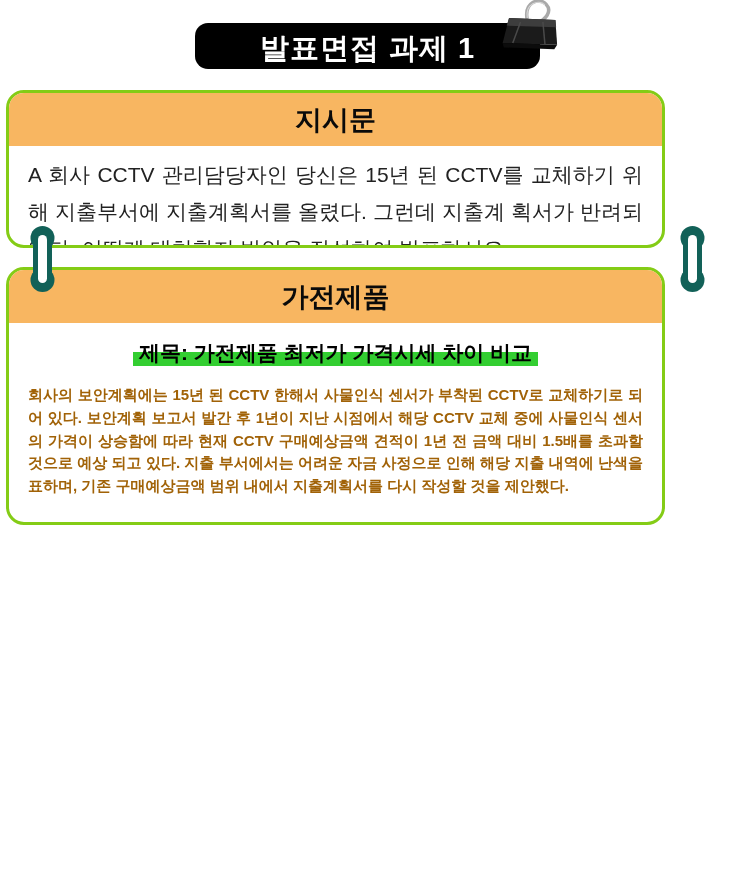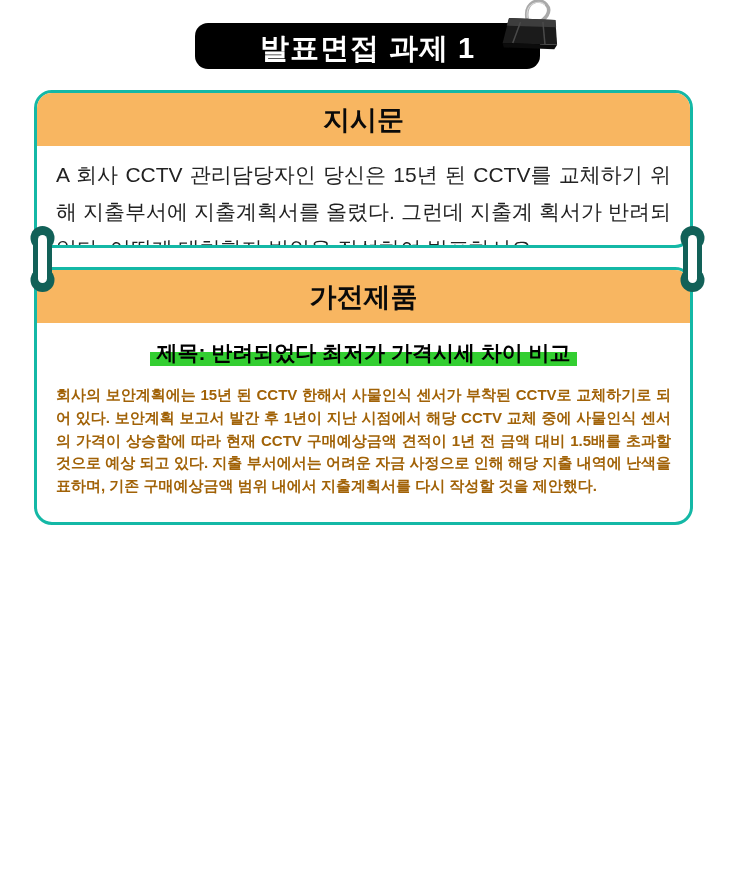"지시문" .card { border: 3px solid #14b8a6 -> 3px solid #84cc16; margin-left: 28px -> none }
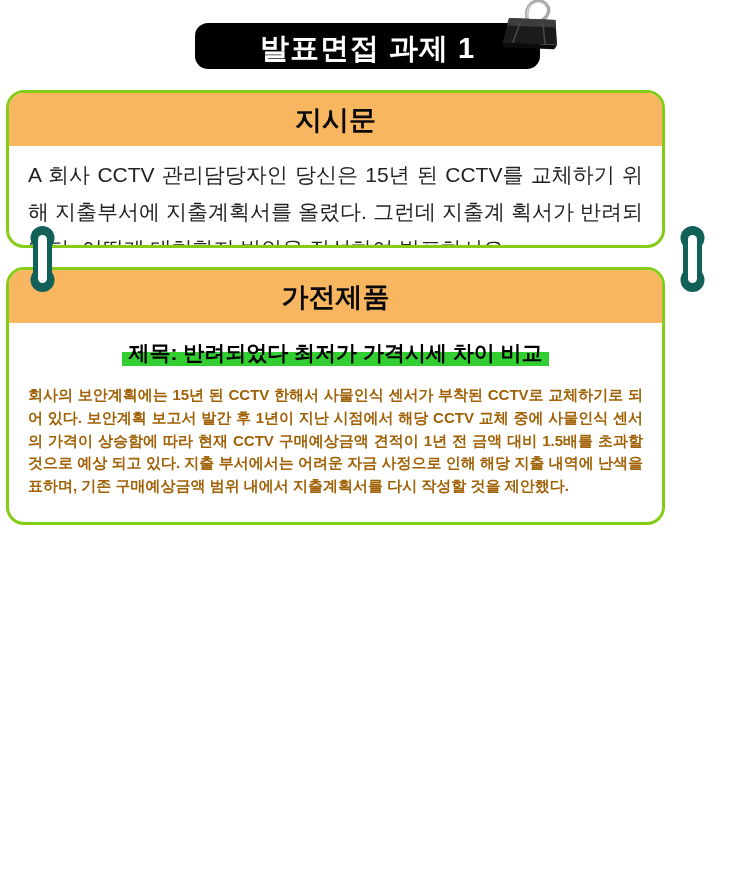"제목: 반려되었다 최저가 가격시세 차이" span.hl { text: 반려되었다 -> 가전제품 }
